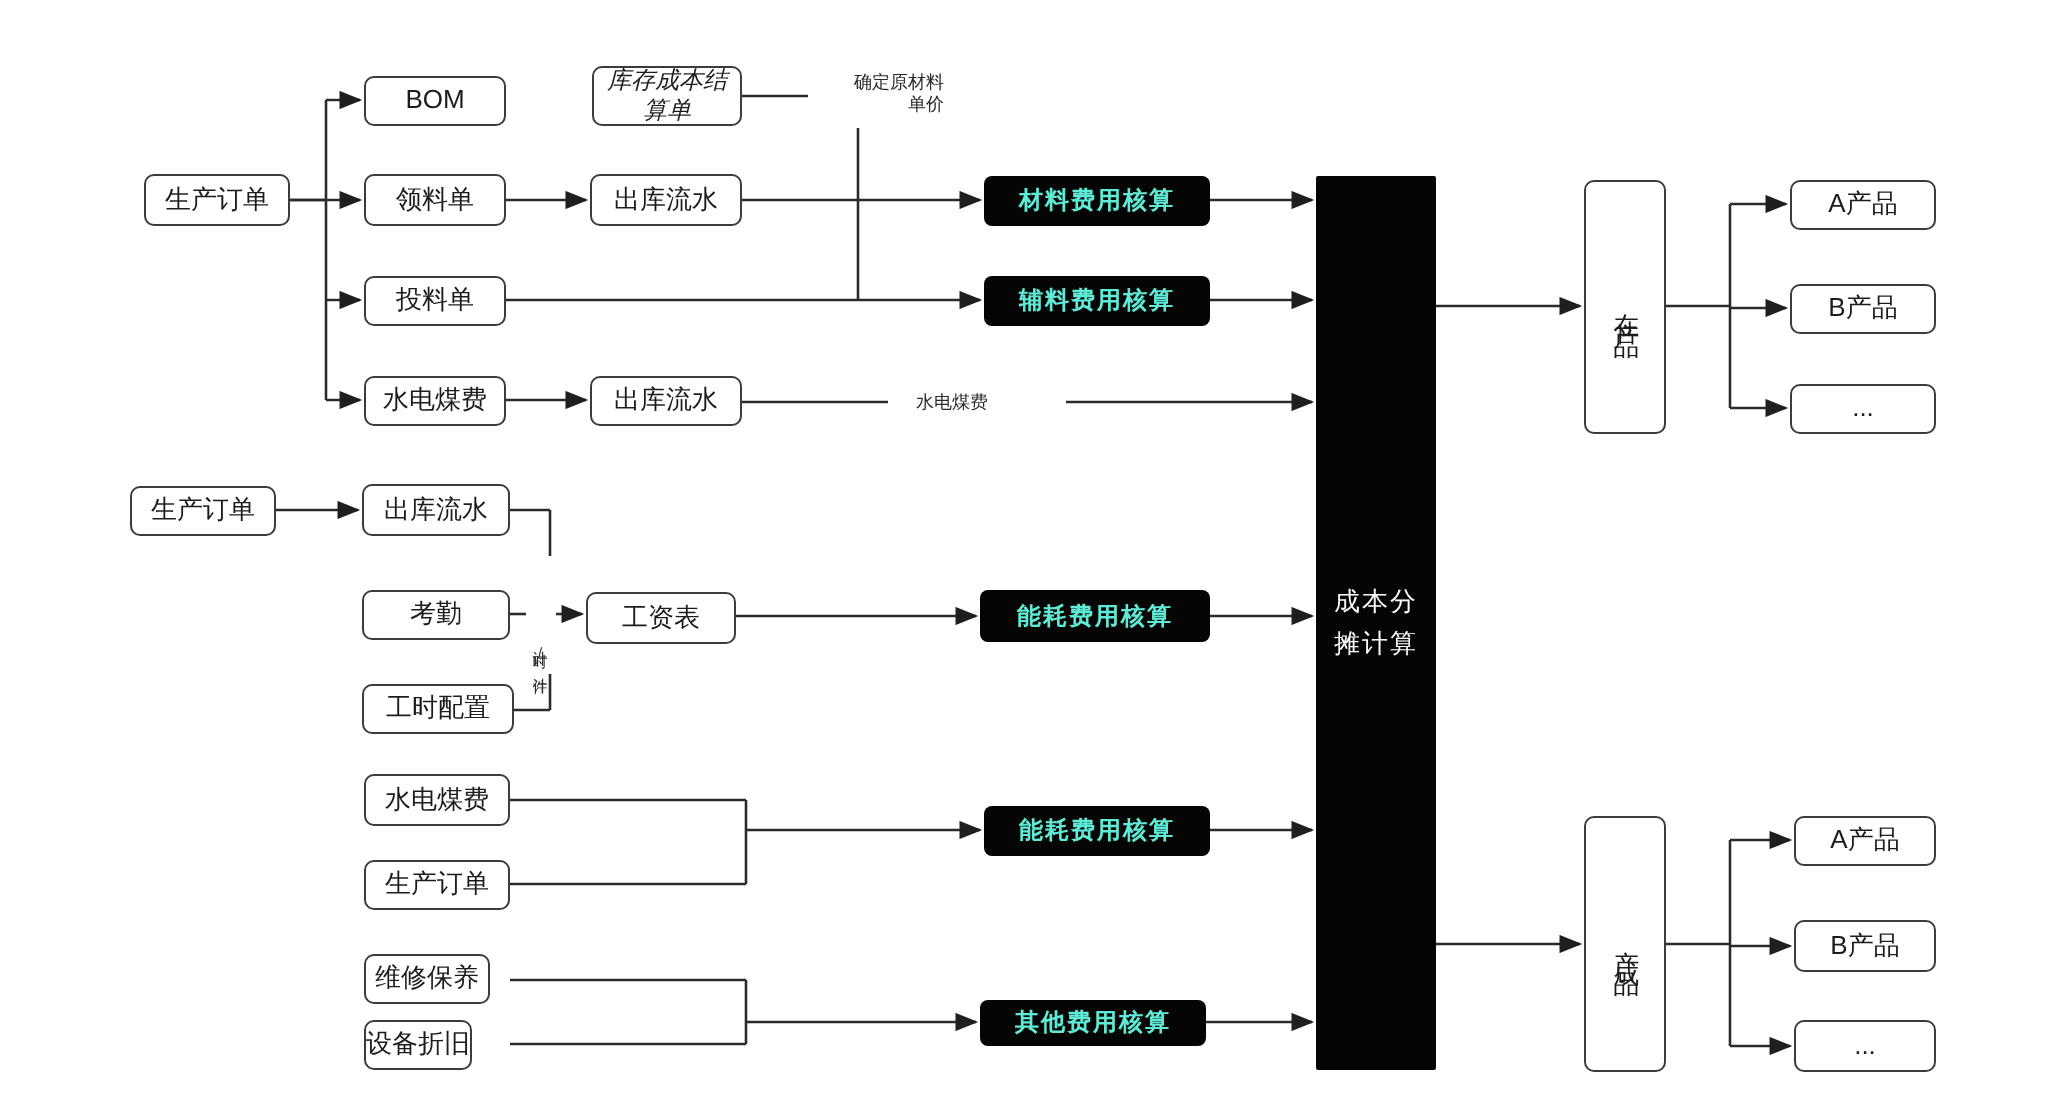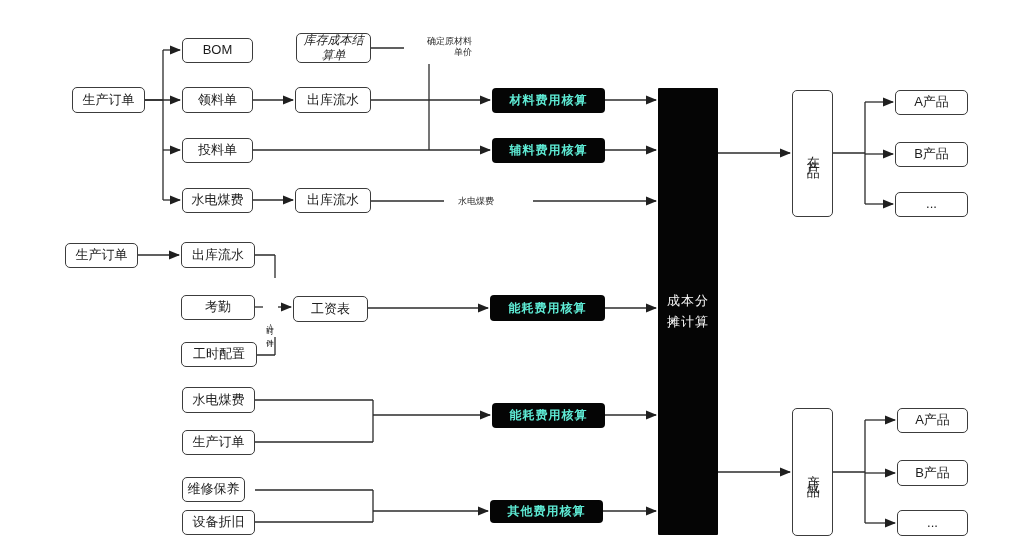"设备折旧" div.node { width: 73px -> 54px }
